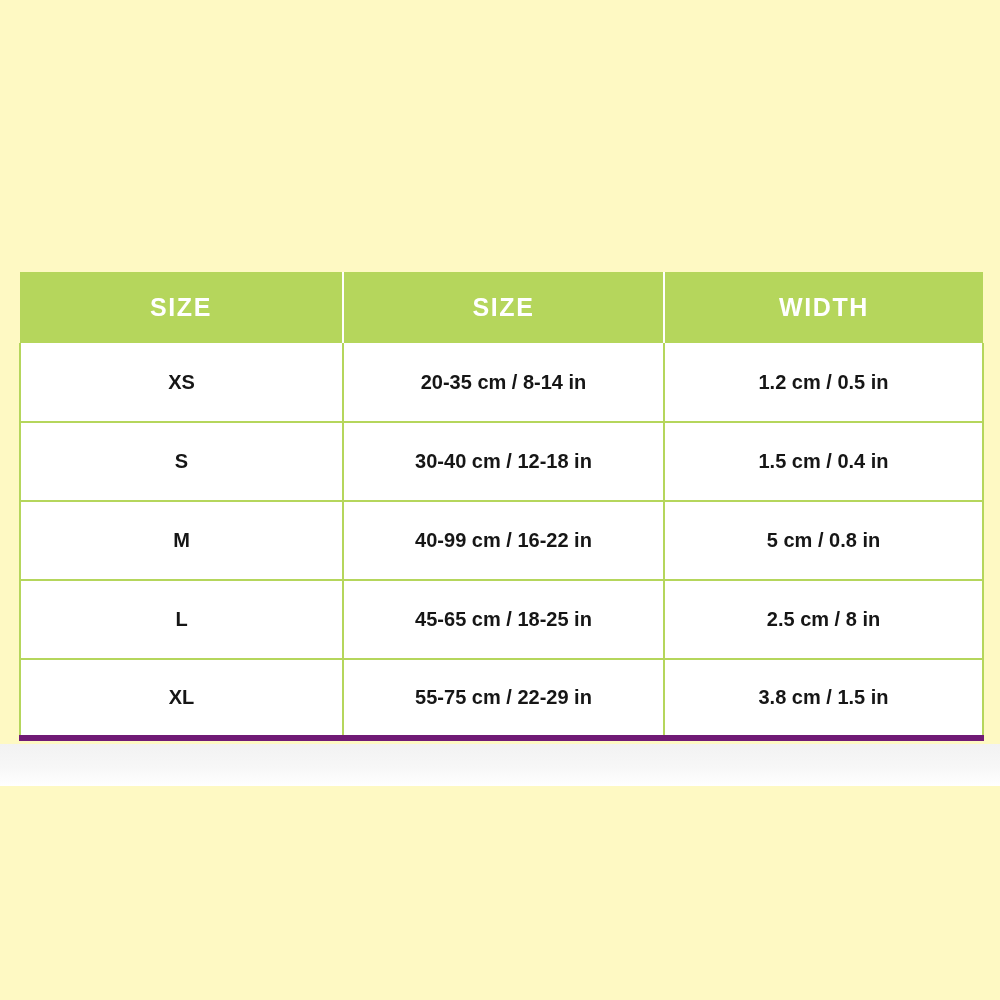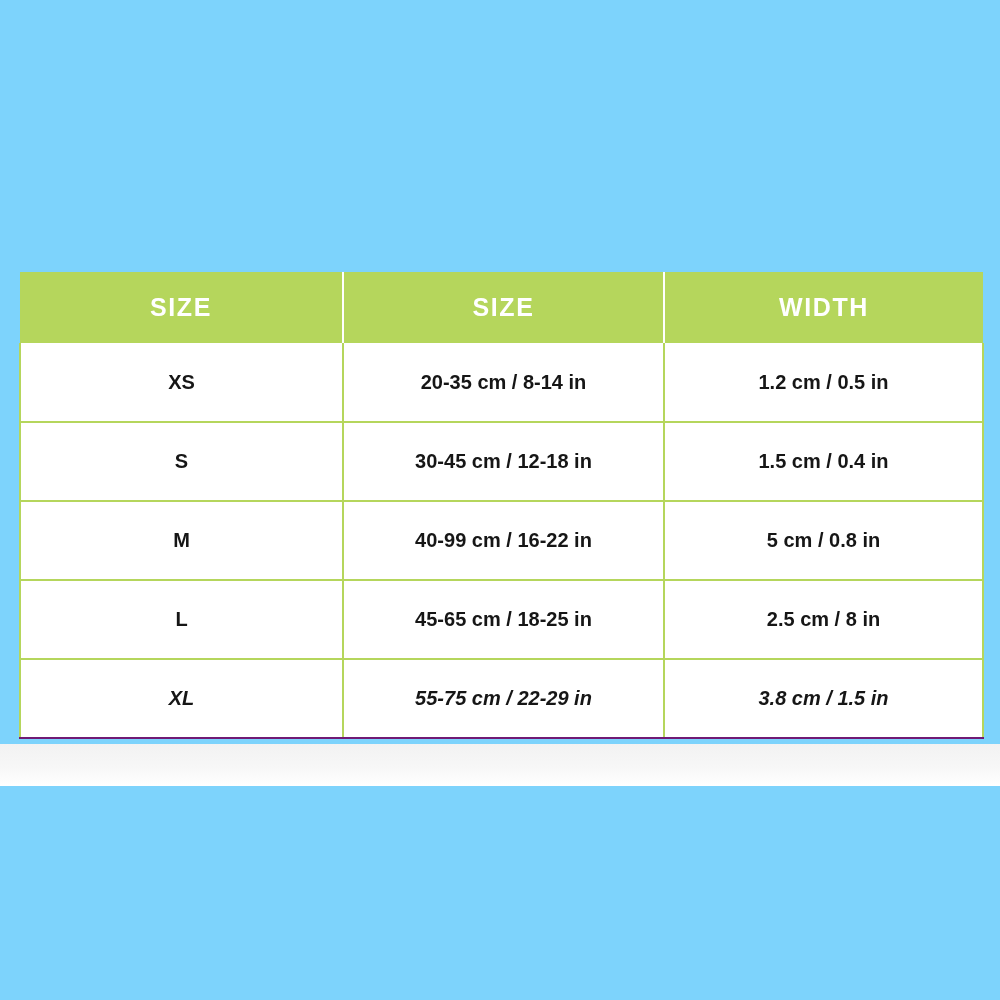"SIZE" #page-root { background: #7dd3fc -> #fef9c3 }
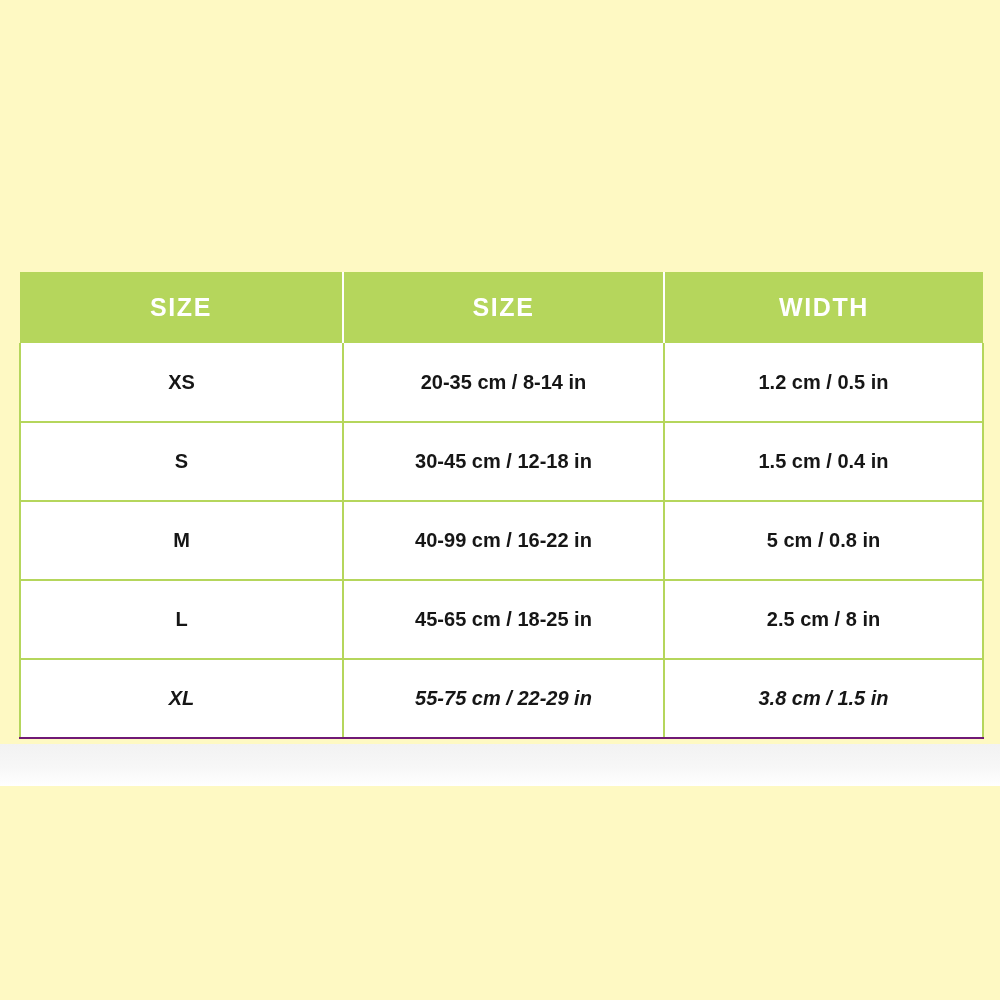"30-45 cm / 12-18 in" td { text: 30-45 -> 30-40 }
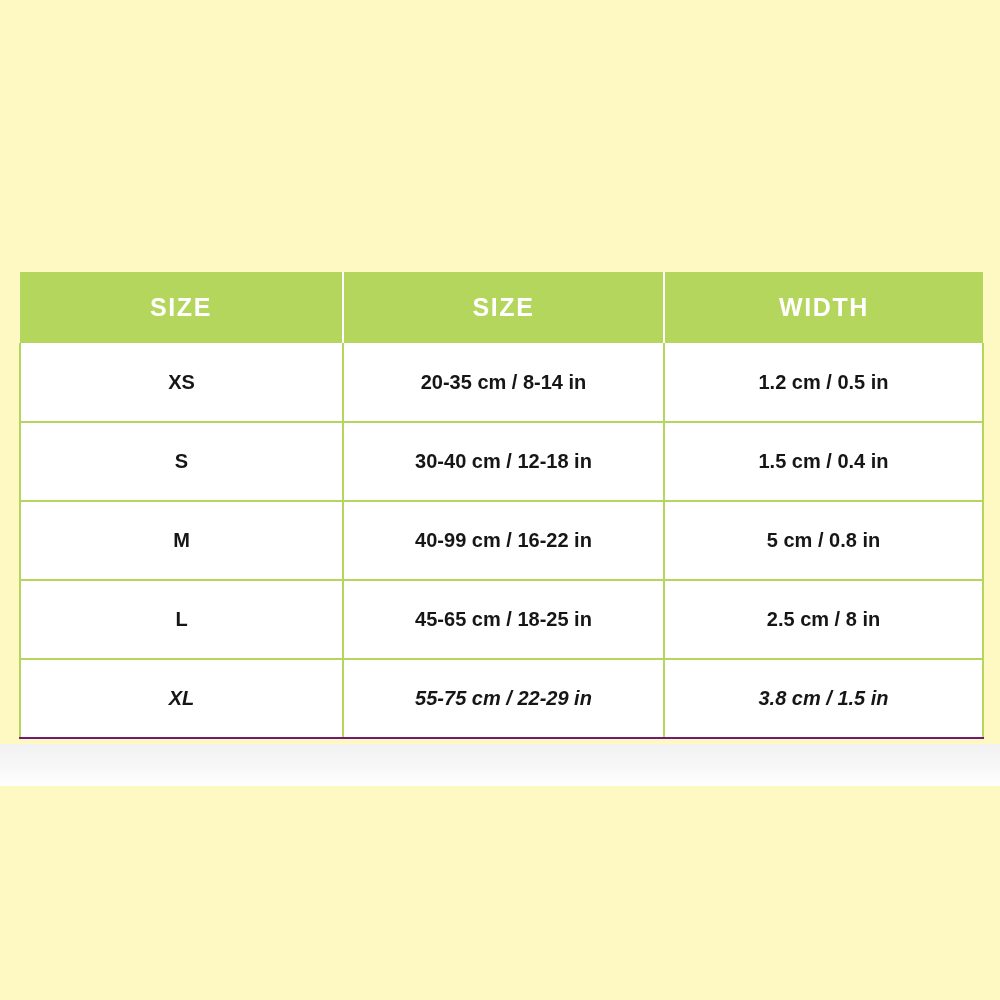"XL" table.size-table tbody tr:last-child td { border-bottom: 2px solid #701a75 -> 6px solid #701a75; font-style: italic -> none }
